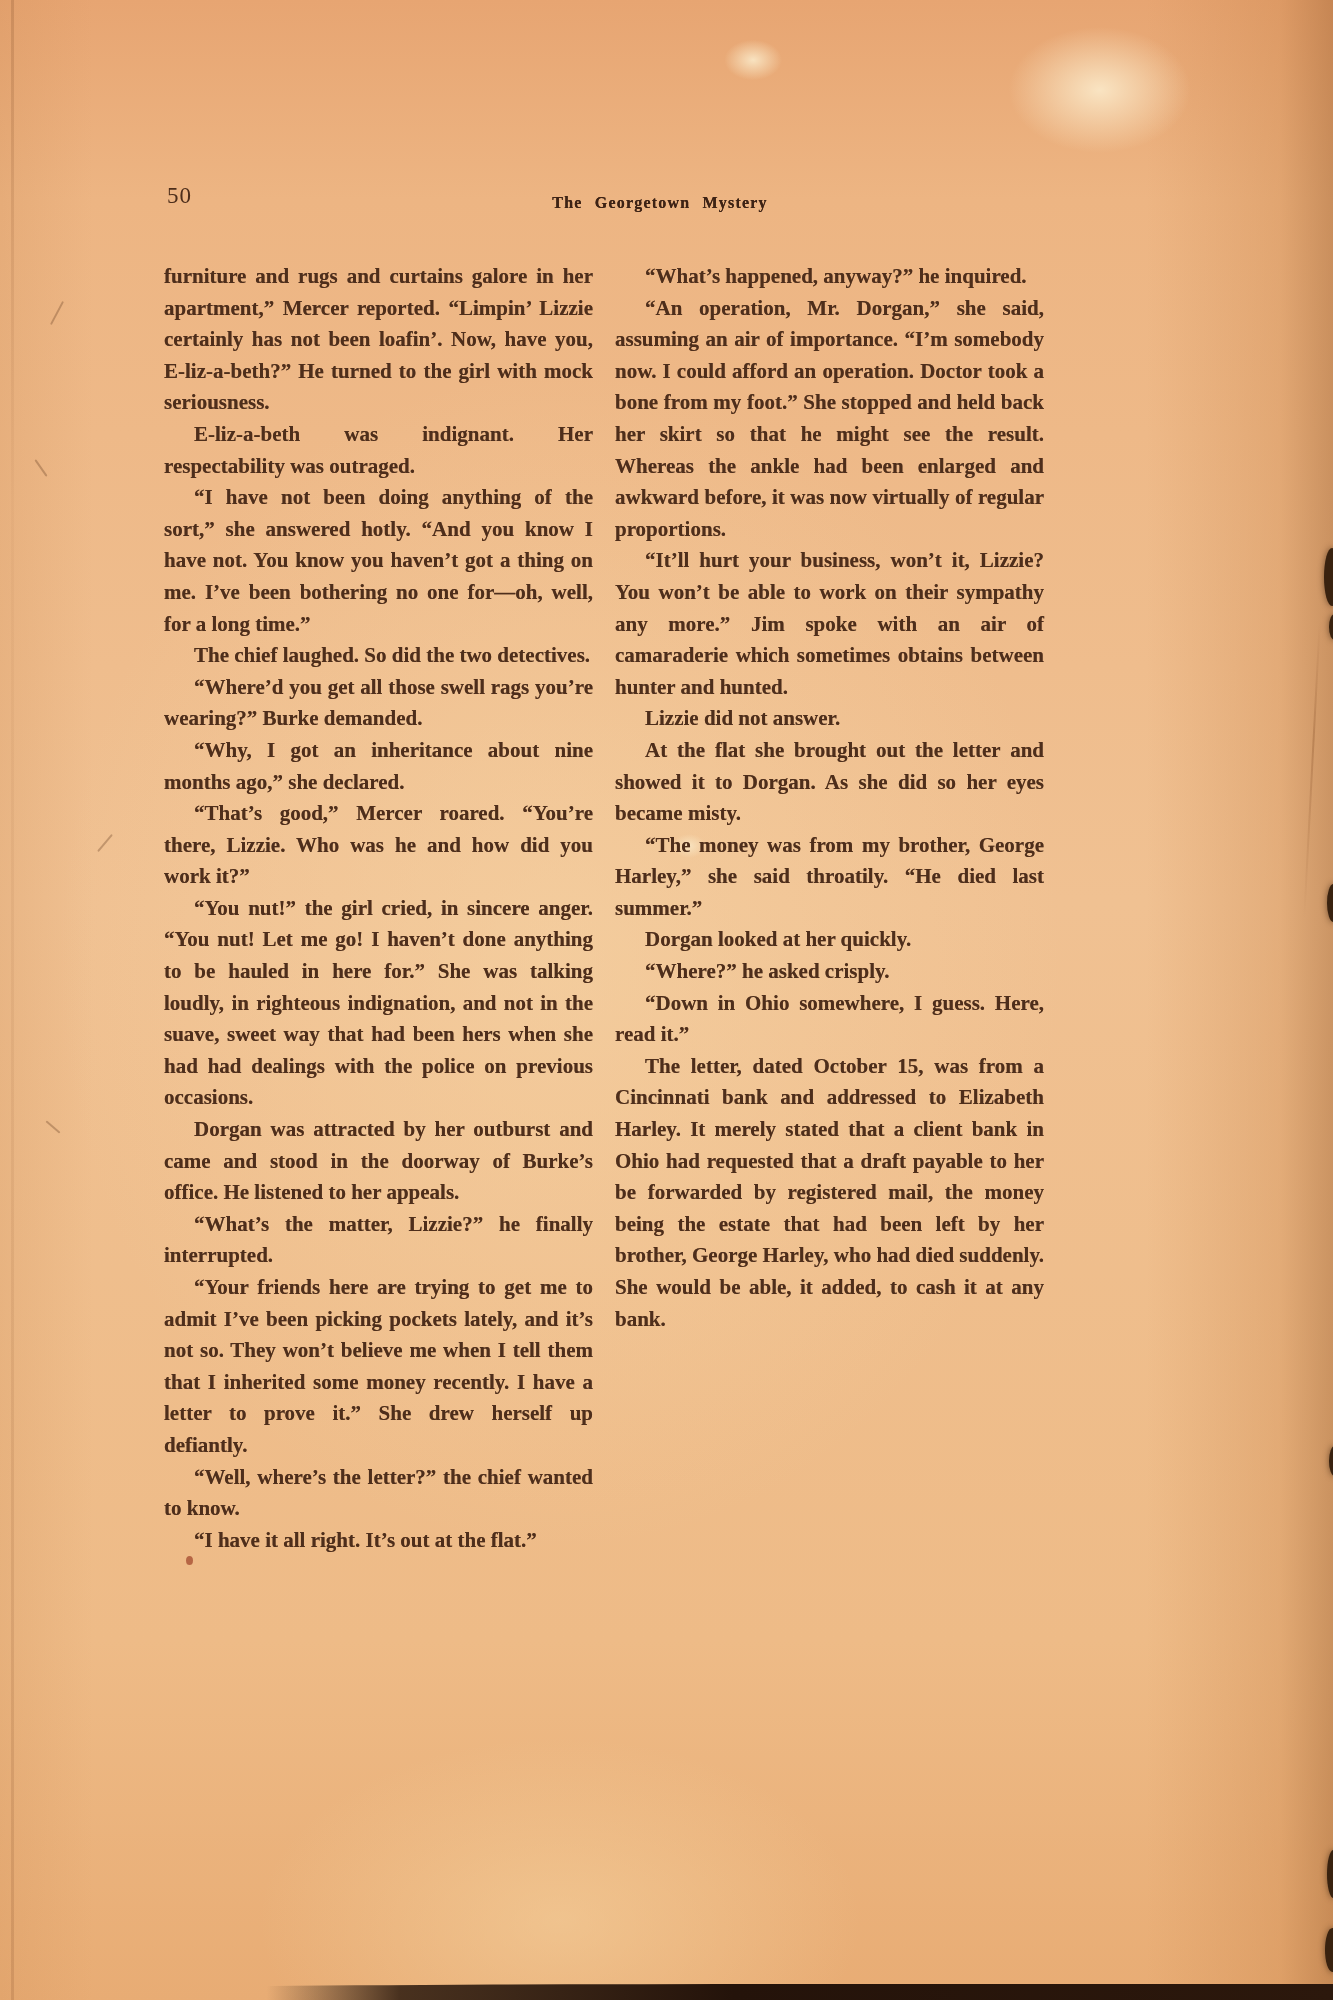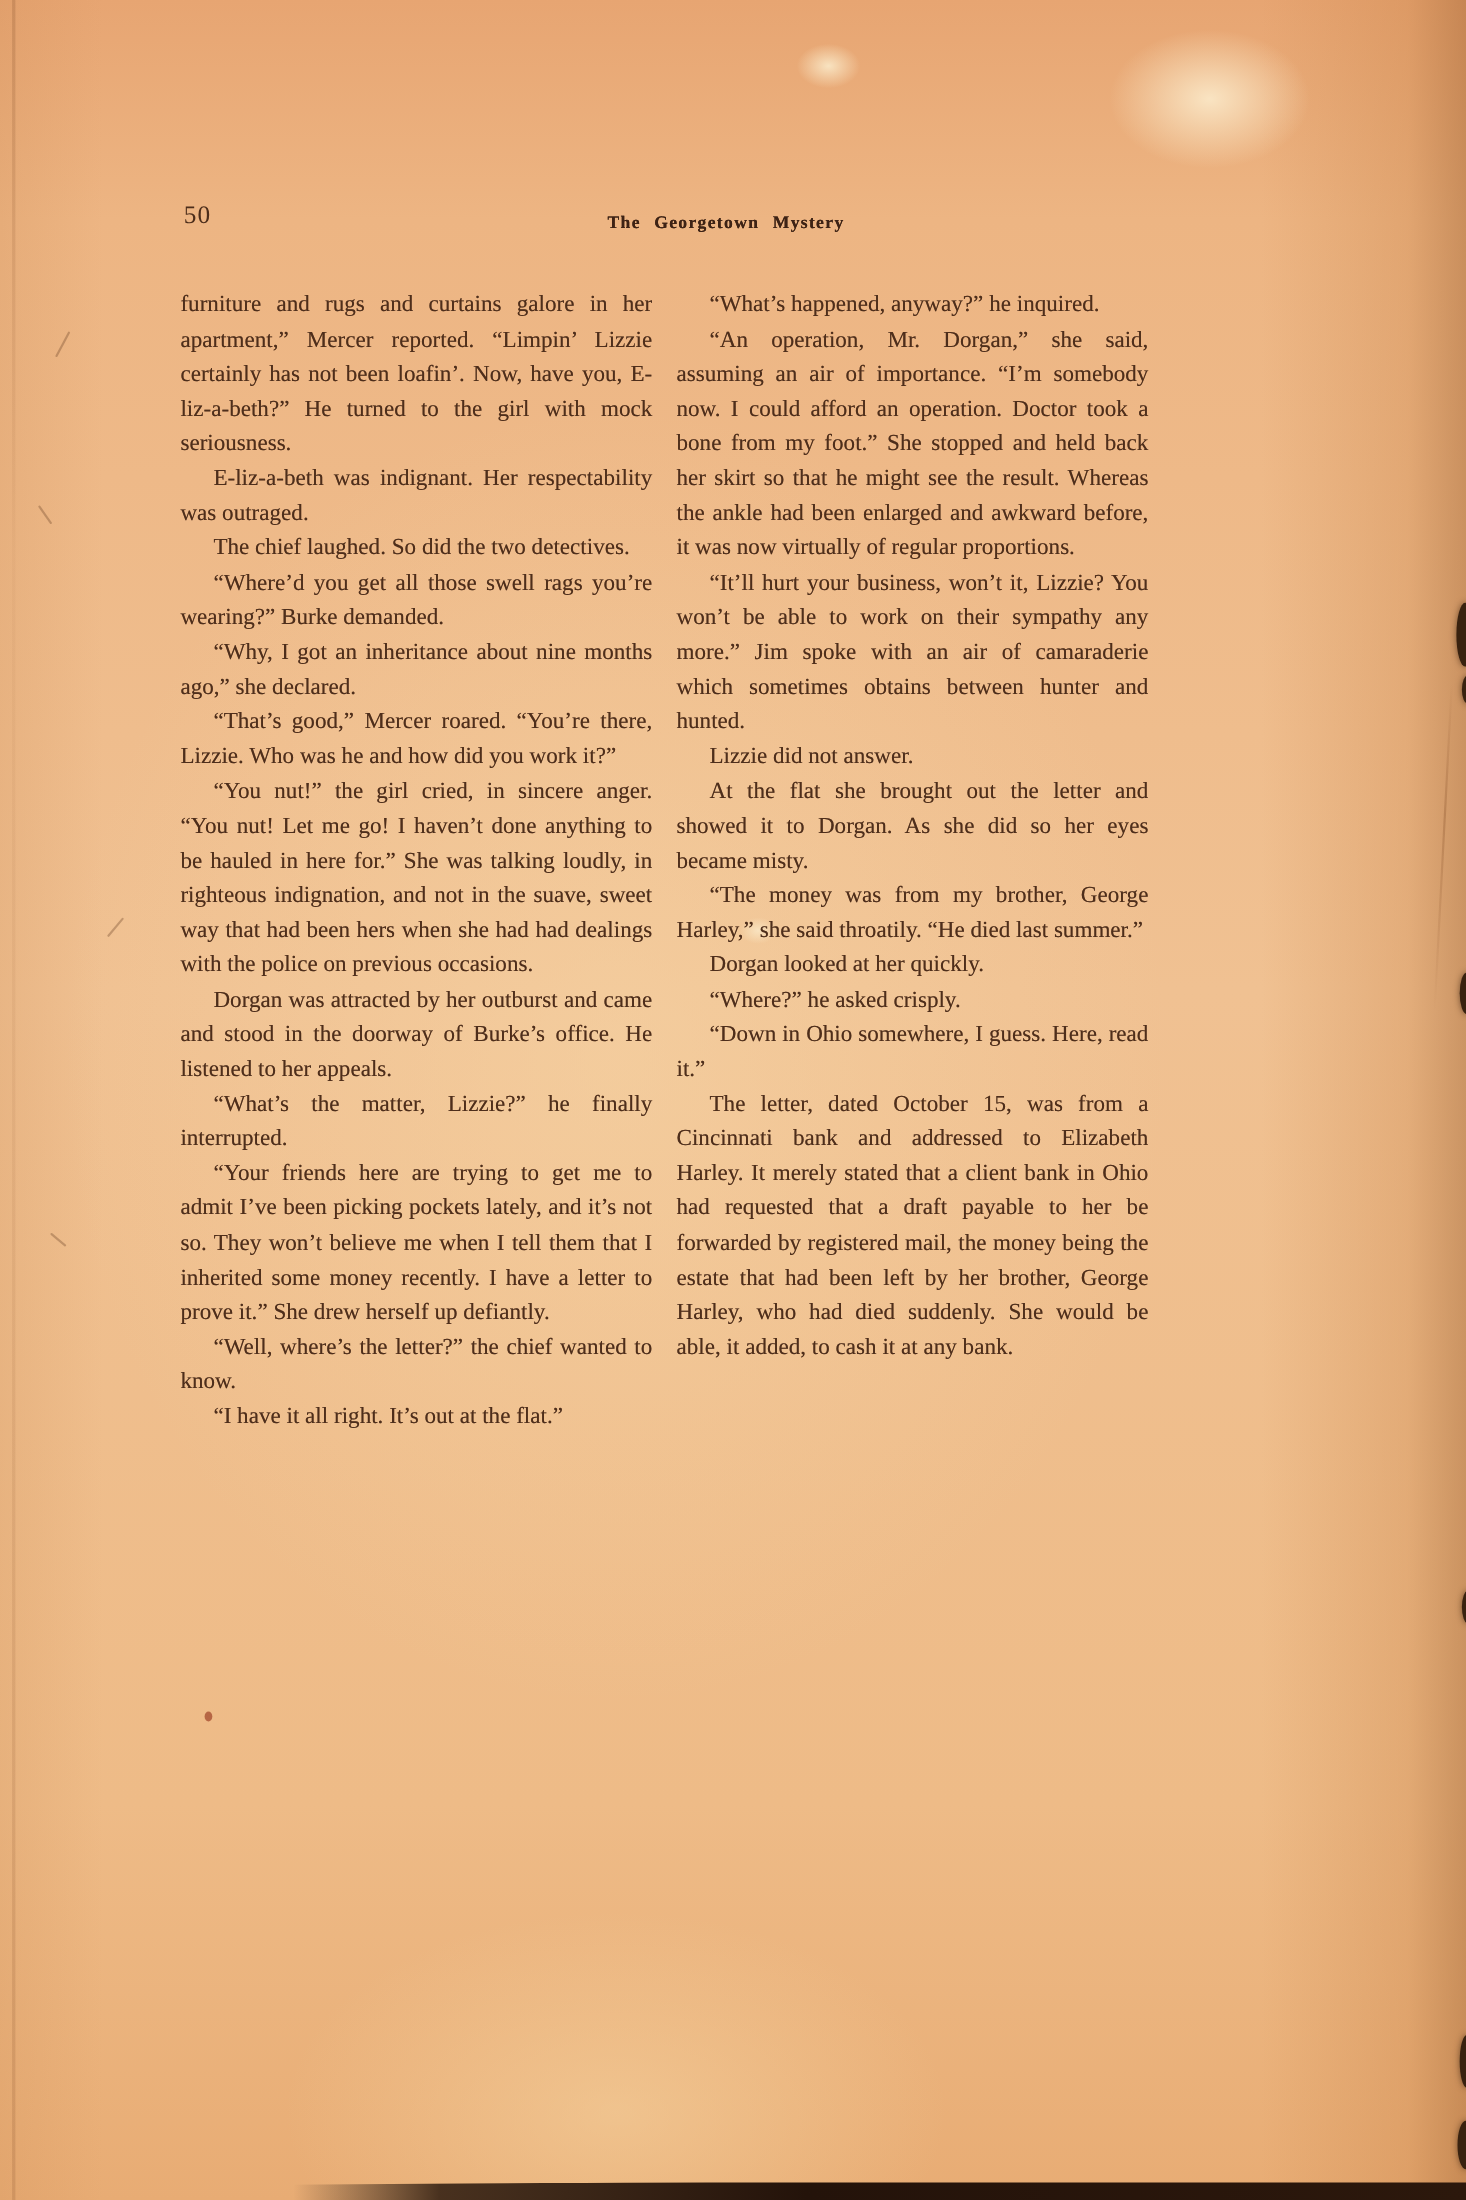"furniture and rugs and curtains" .col p { font-weight: none -> bold }
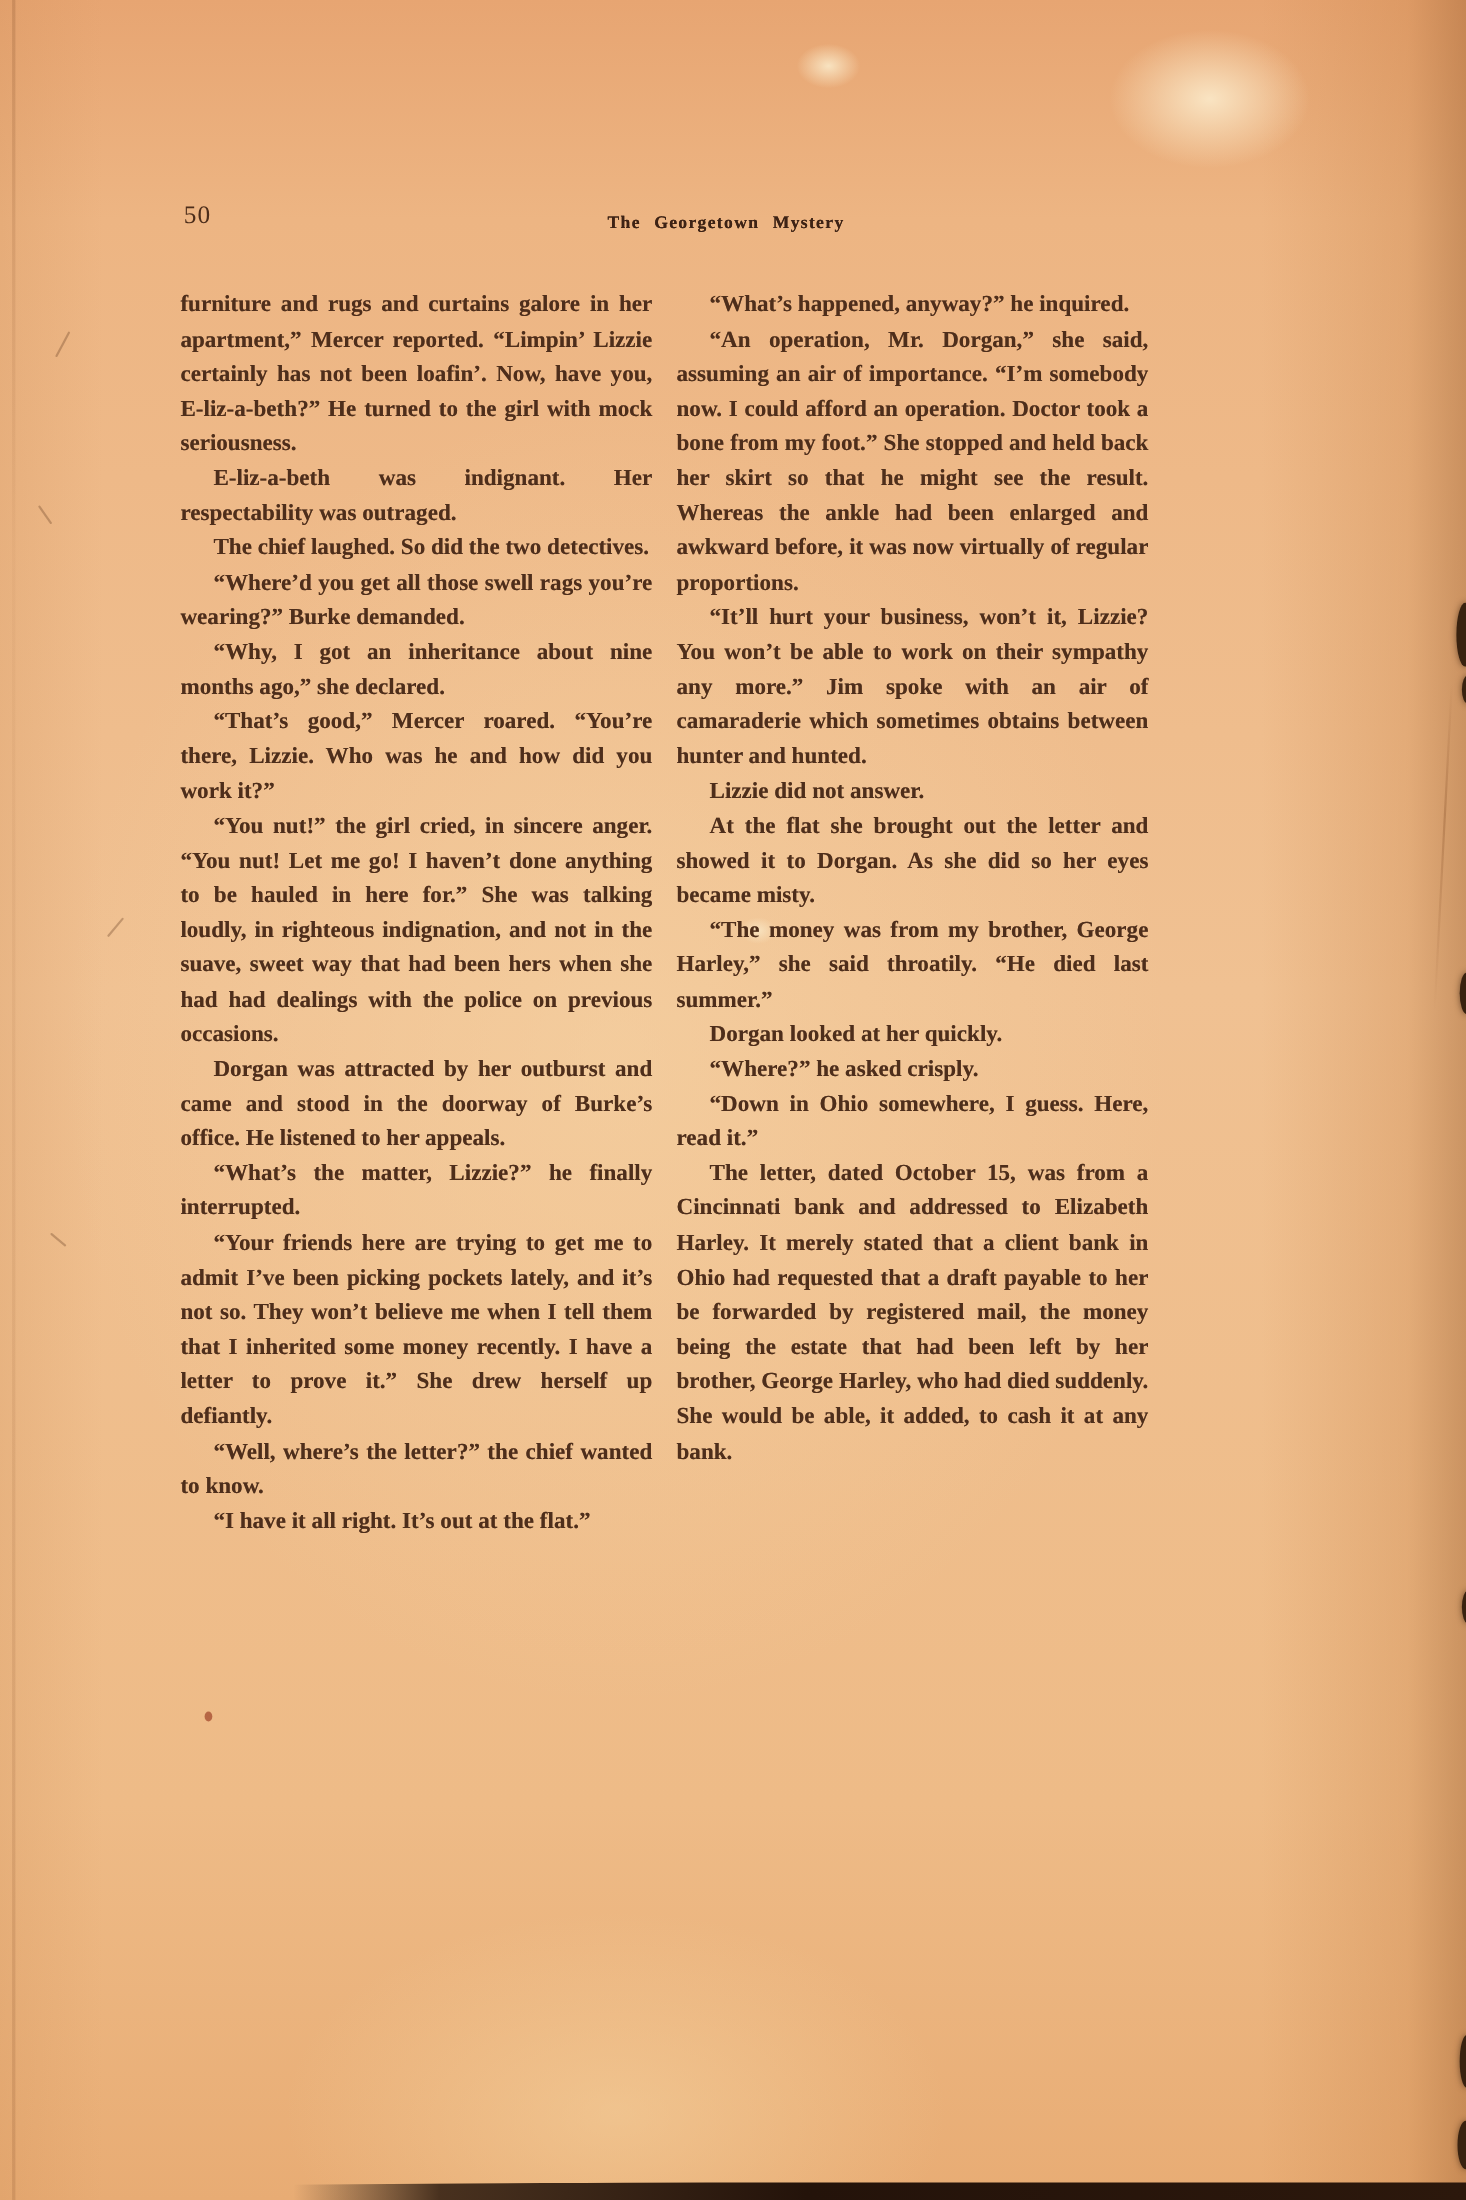"“I have not been doing" p { html: none -> <p>“I have not been doing anything of the sort,” she answered hotly. “And you know I have not. You know you haven’t got a thing on me. I’ve been bothering no one for—oh, well, for a long time.”</p> }
